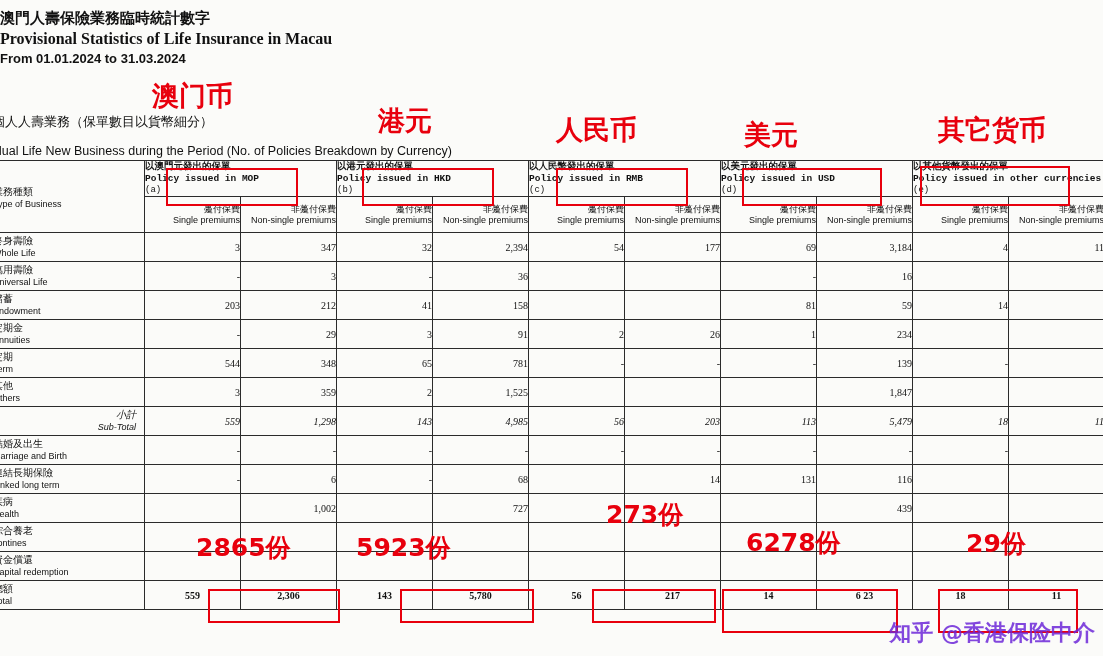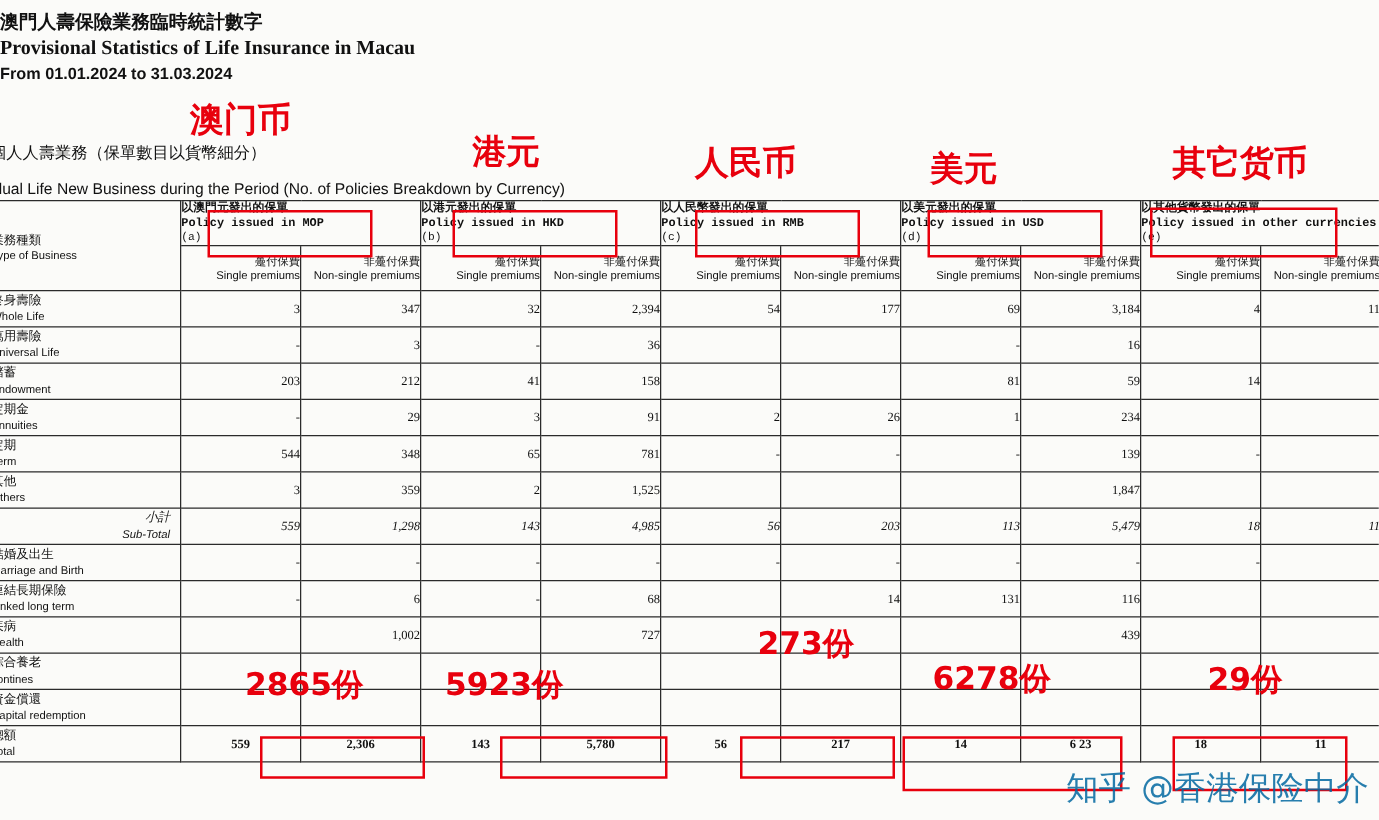"知乎 @香港保险中介" .watermark { color: #0369a1 -> #6d28d9; font-size: 26px -> 22px; font-weight: 400 -> 700 }
